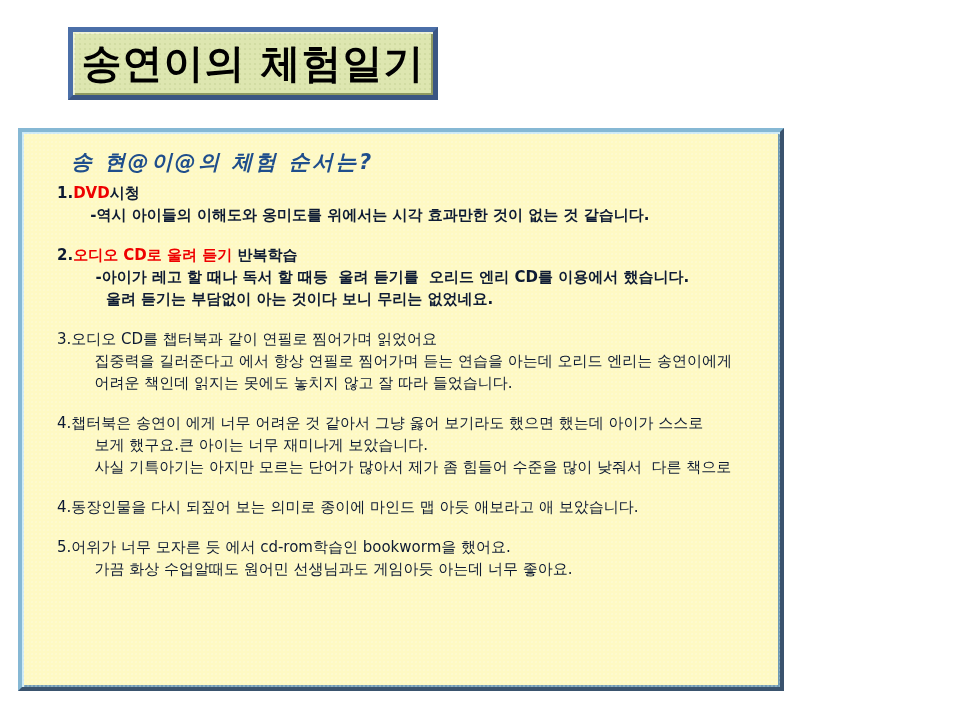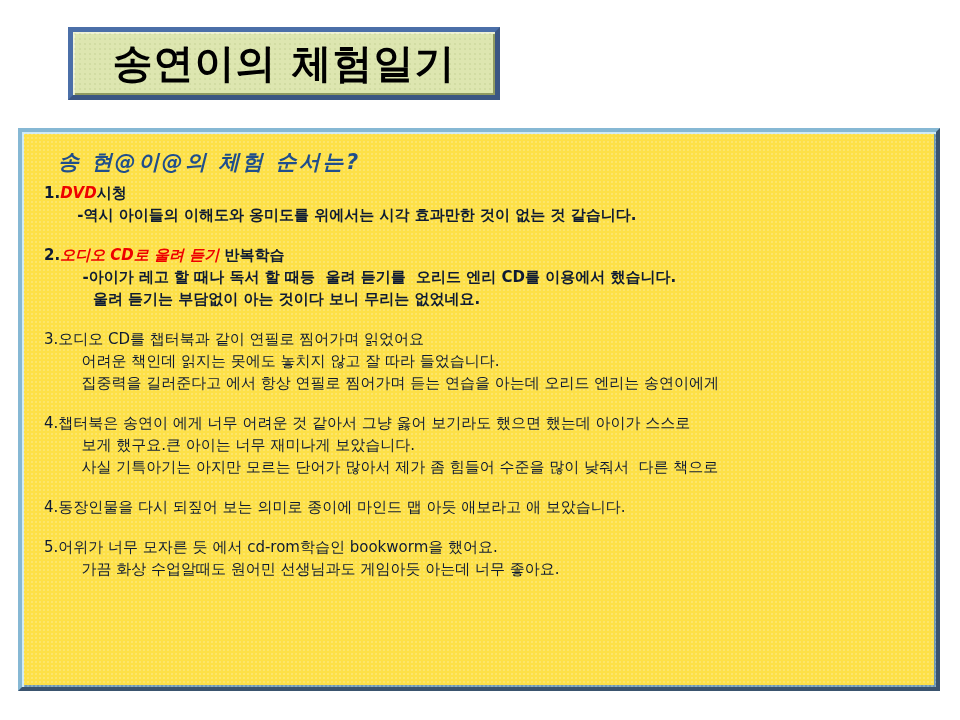"송연이의 체험일기" #title-plaque { width: 432px -> 370px }
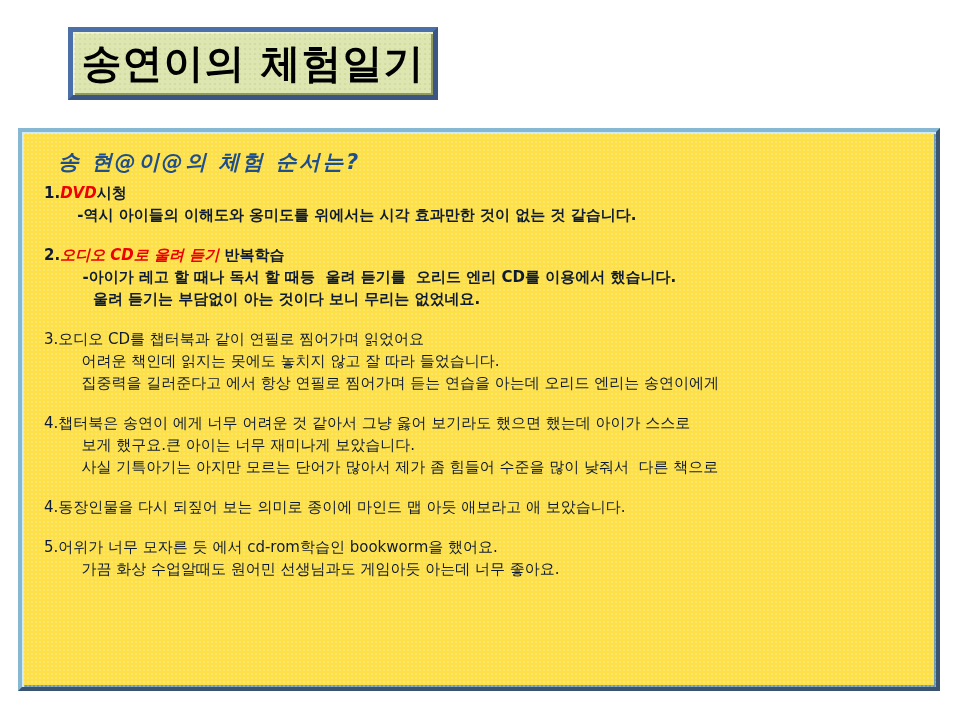"송 현@이@의 체험 순서는?" #content-panel { background: #fde047 -> #fef9c3; padding-left: none -> 13px; width: 922px -> 766px }
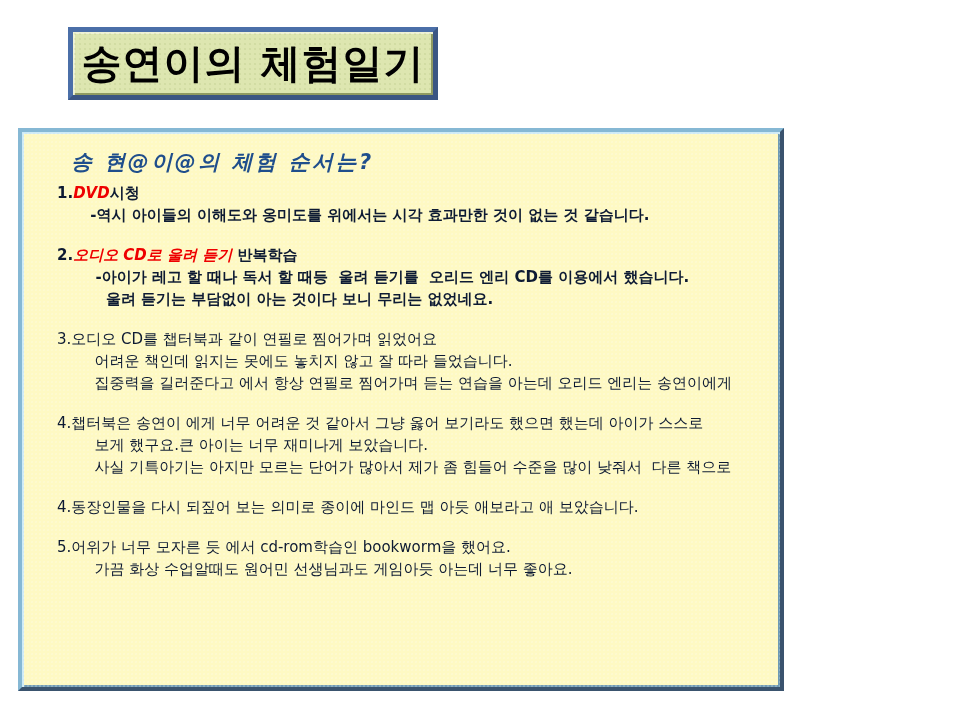"DVD" .red { font-style: italic -> none }
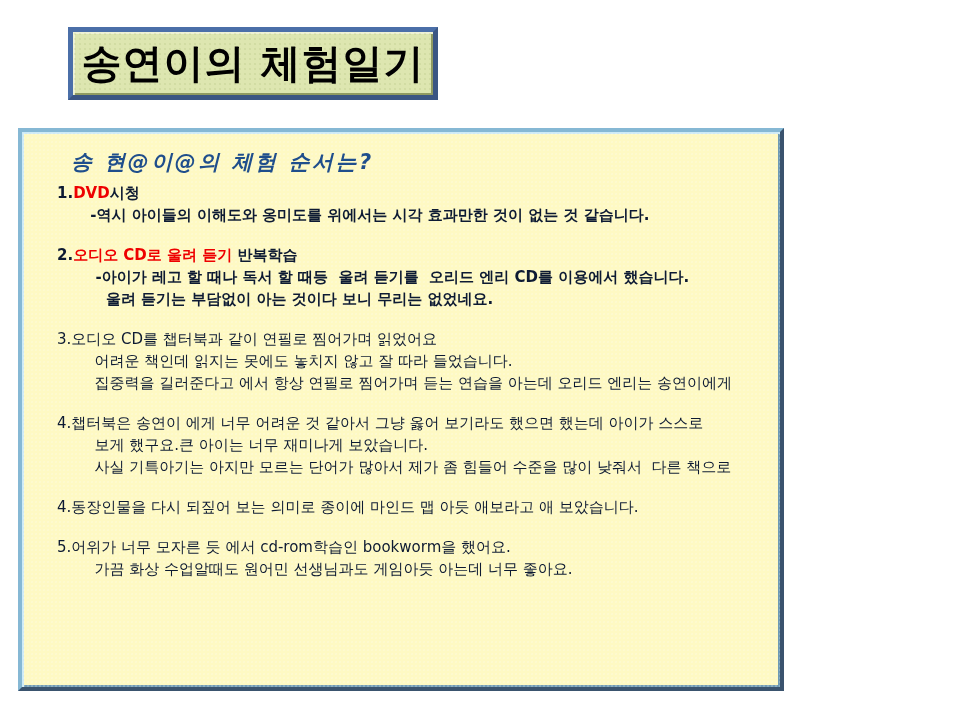"어려운 책인데 읽지는 못에도 놓치지" div.ln { order: before "집중력을 길러준다고 에서 항상 연필로" -> after "집중력을 길러준다고 에서 항상 연필로" }
